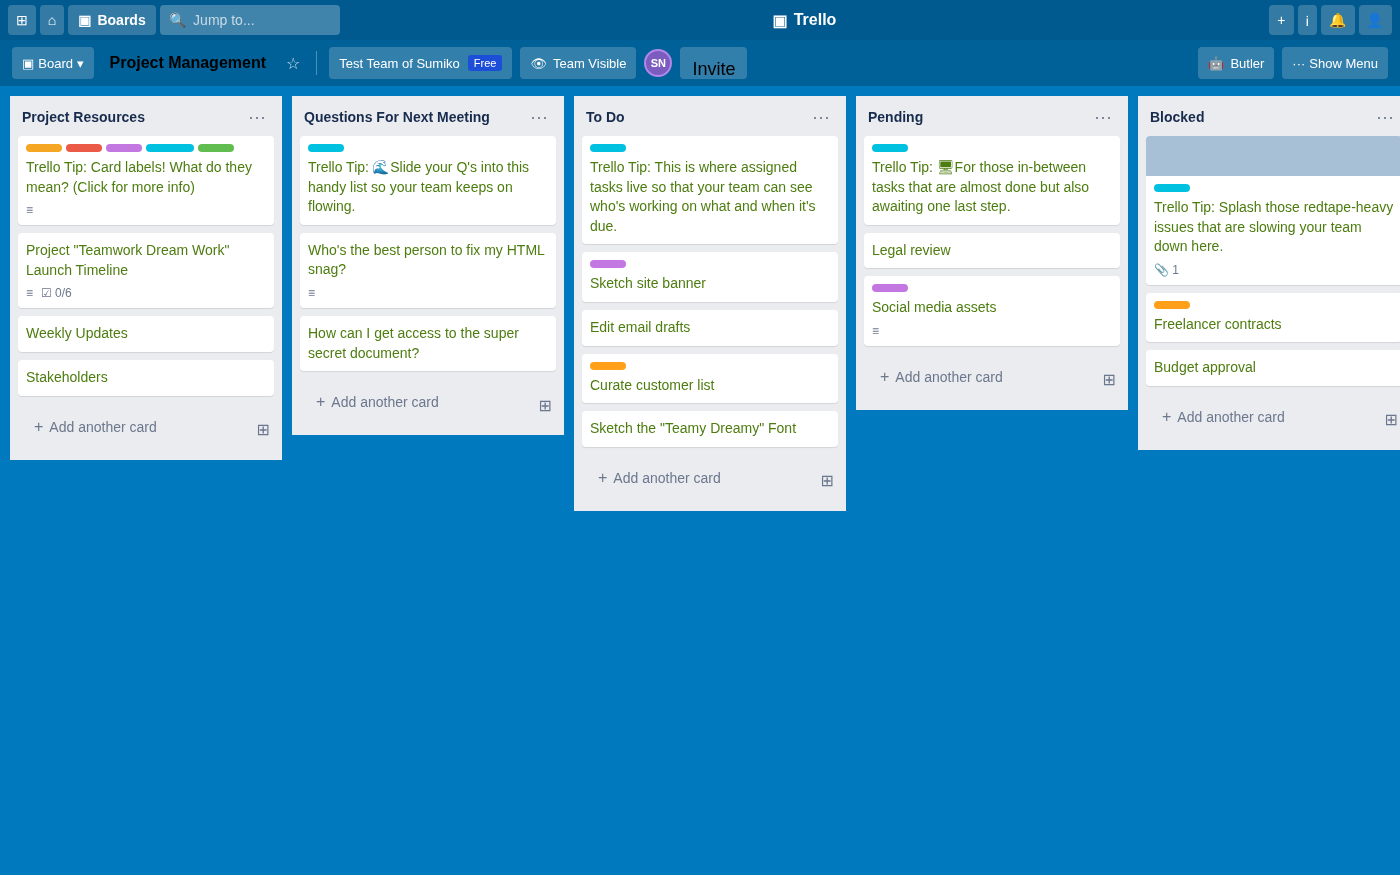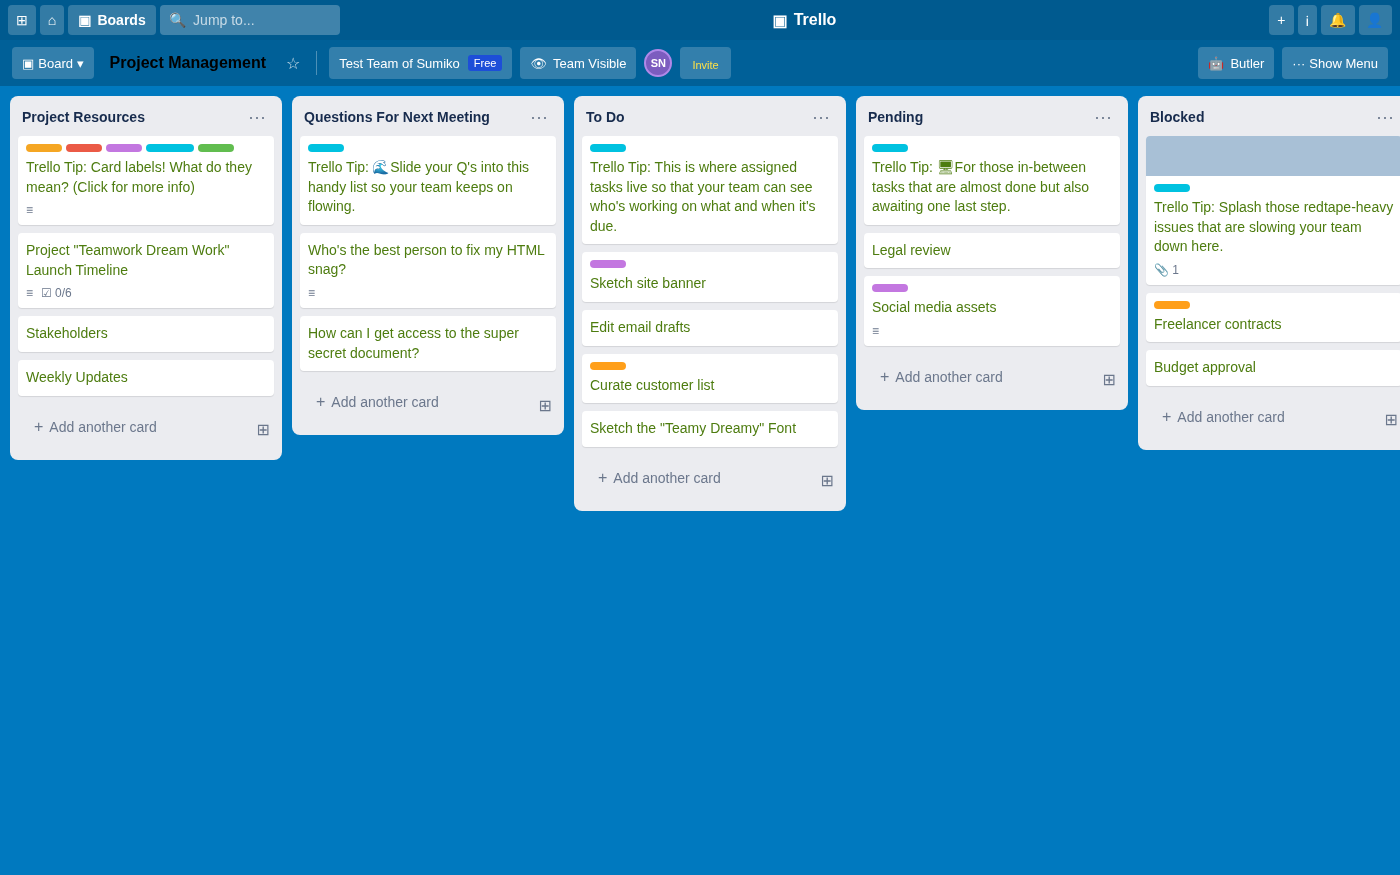"Invite" .invite-btn { color: #fde047 -> #000000; font-size: 11px -> 18px }
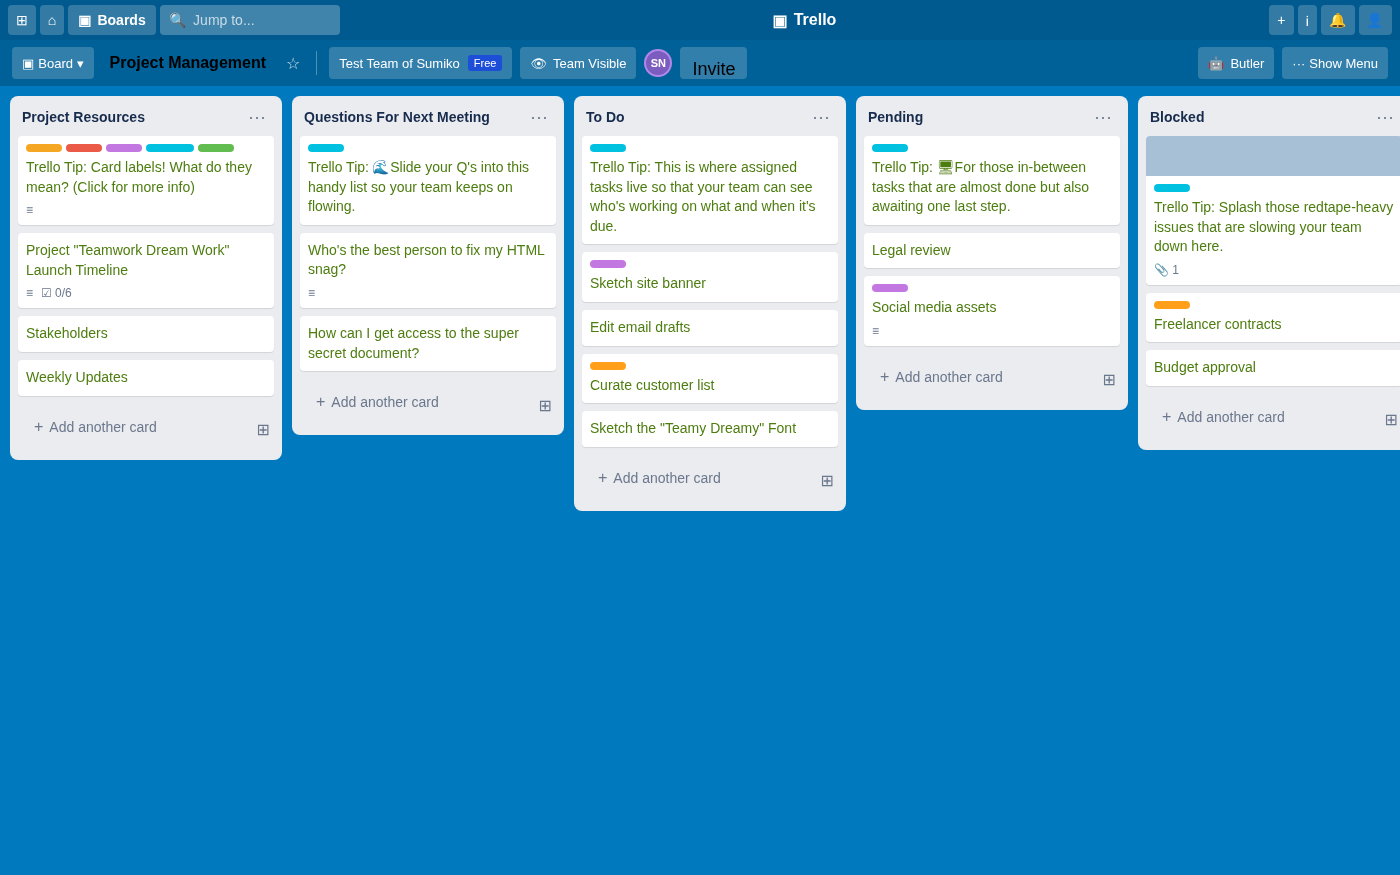"Project Resources" .list { border-radius: 8px -> 0 }
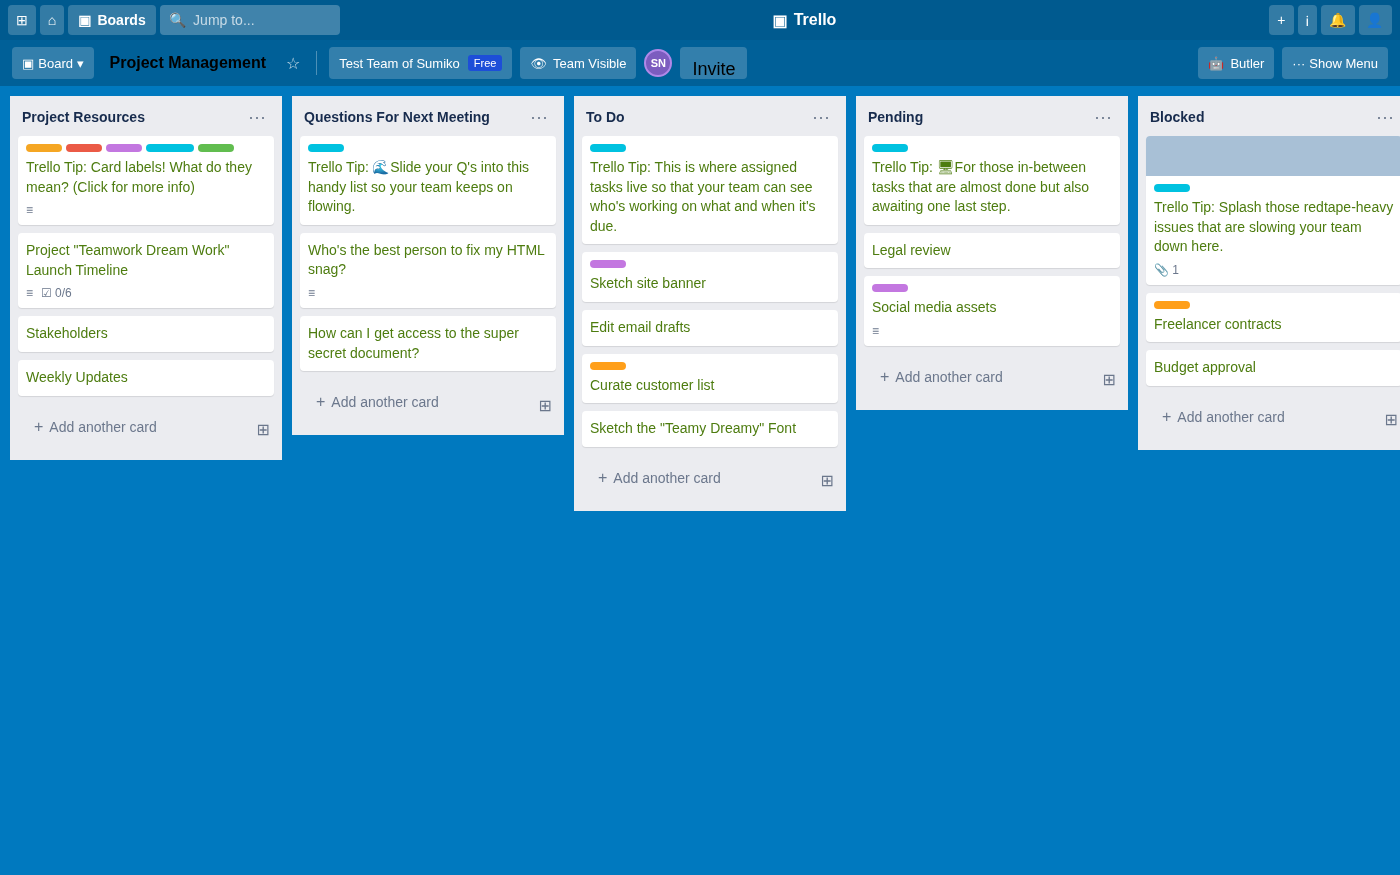"Stakeholders" div.card { order: before "Weekly Updates" -> after "Weekly Updates" }
